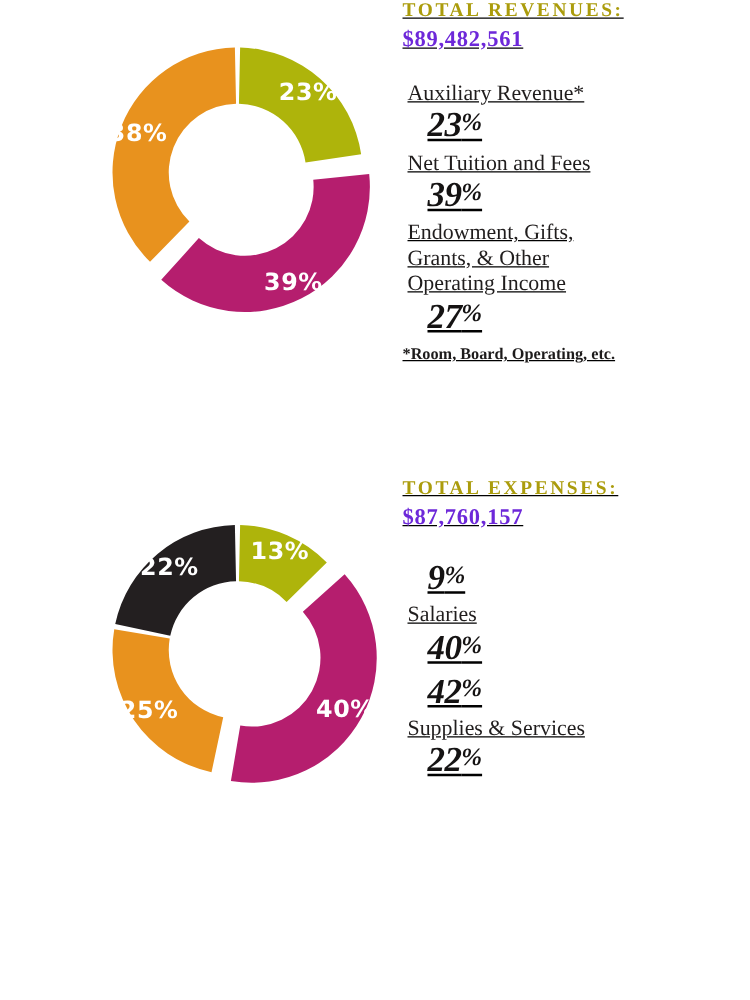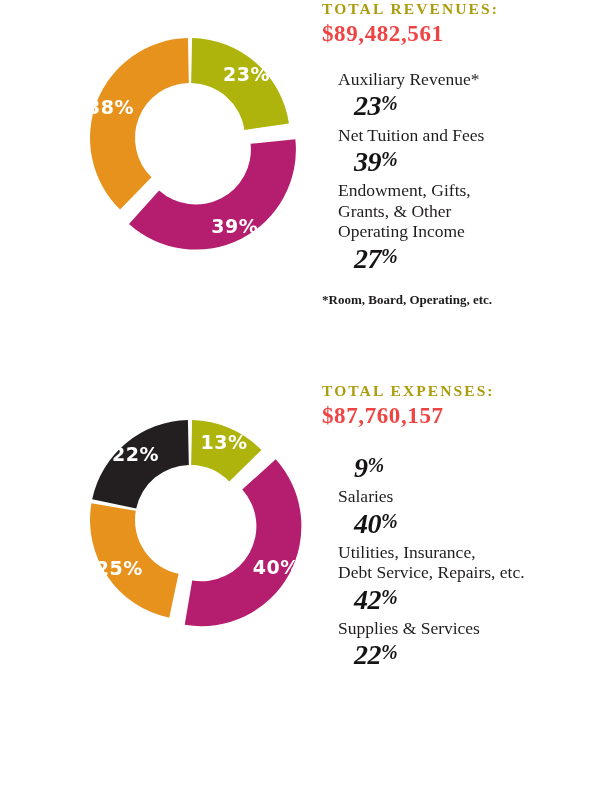"TOTAL REVENUES:" .legend { text-decoration: none -> underline }
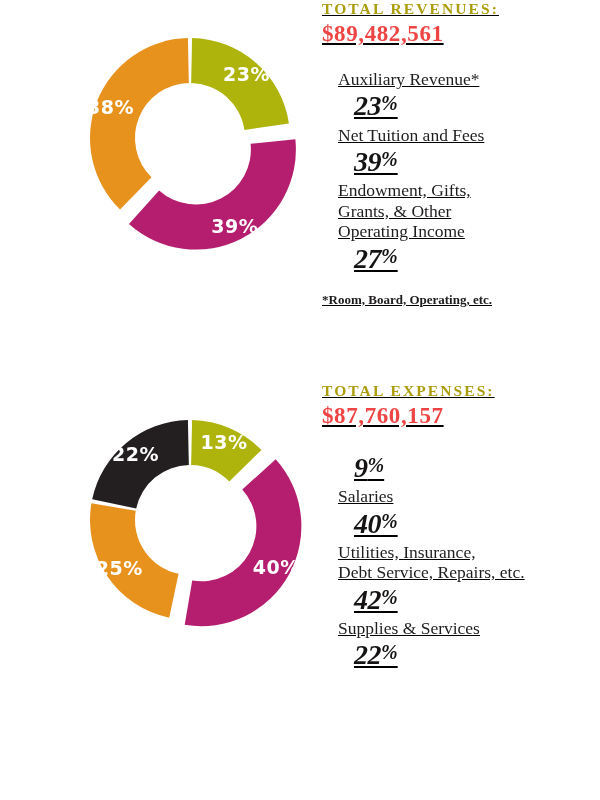"$89,482,561" .legend-total { color: #ef4444 -> #6d28d9; font-size: 23px -> 18px }
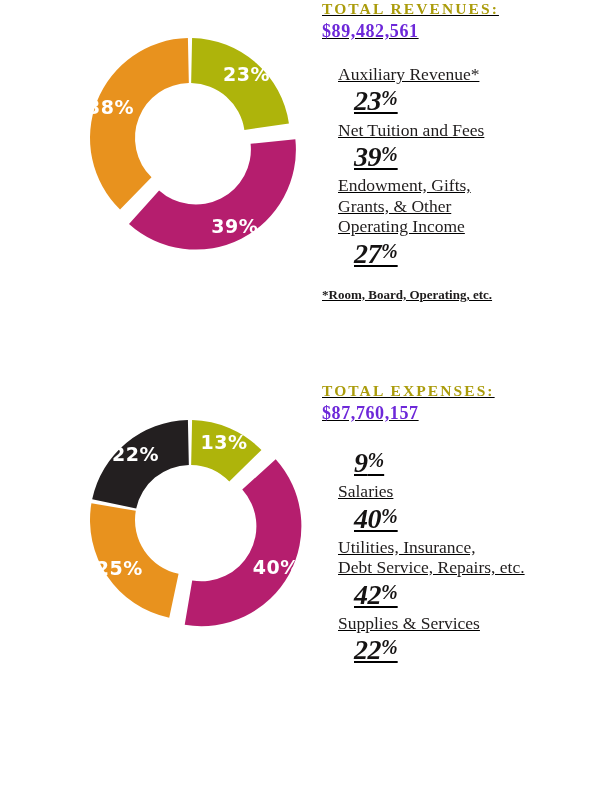"Auxiliary Revenue*" .legend-items { margin: 16px -> 4px }
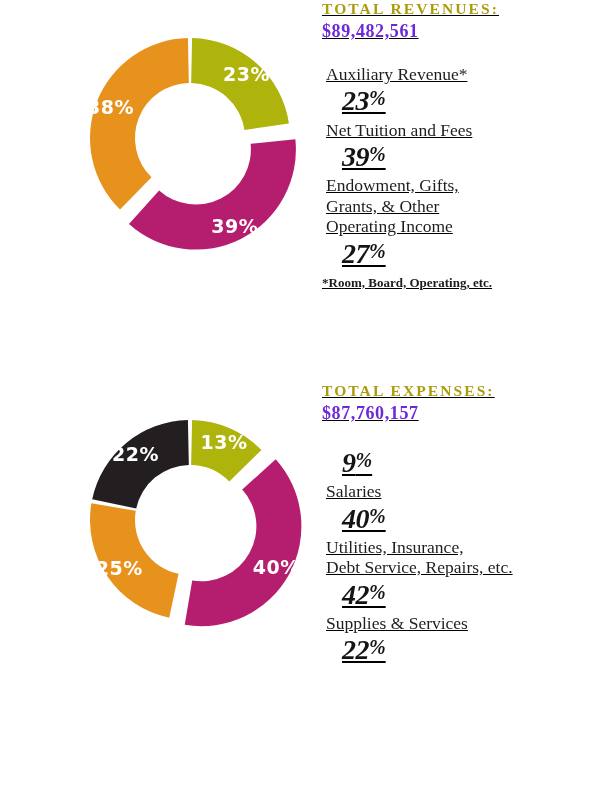"Utilities, Insurance," p.item-label { html: <p>Utilities, Insurance,<br>Debt Service, Repairs, etc.</p> -> none }
